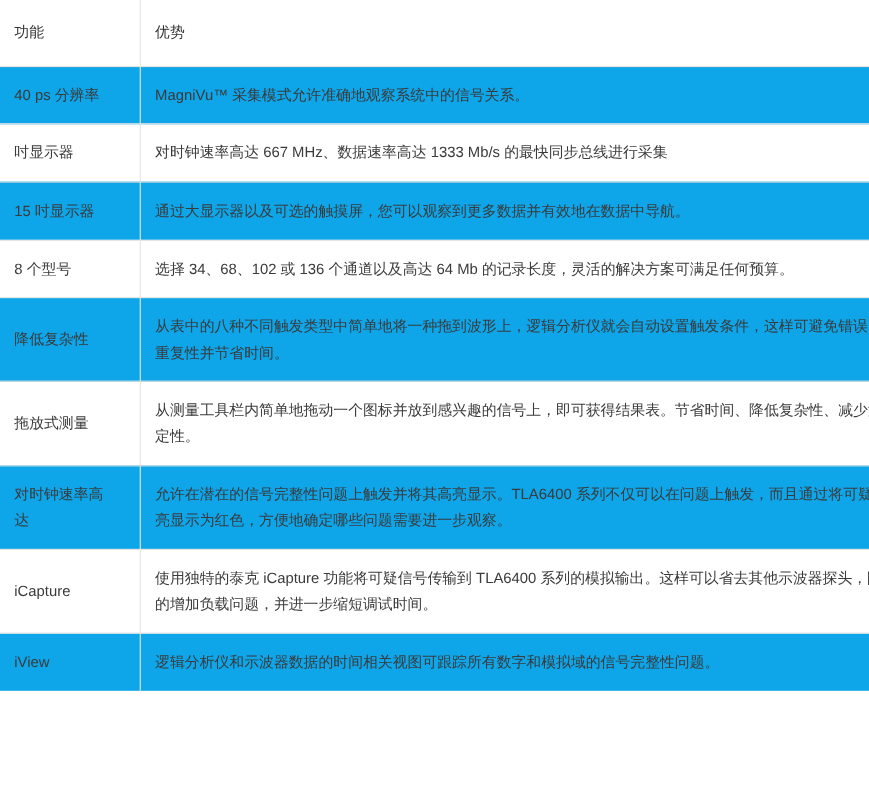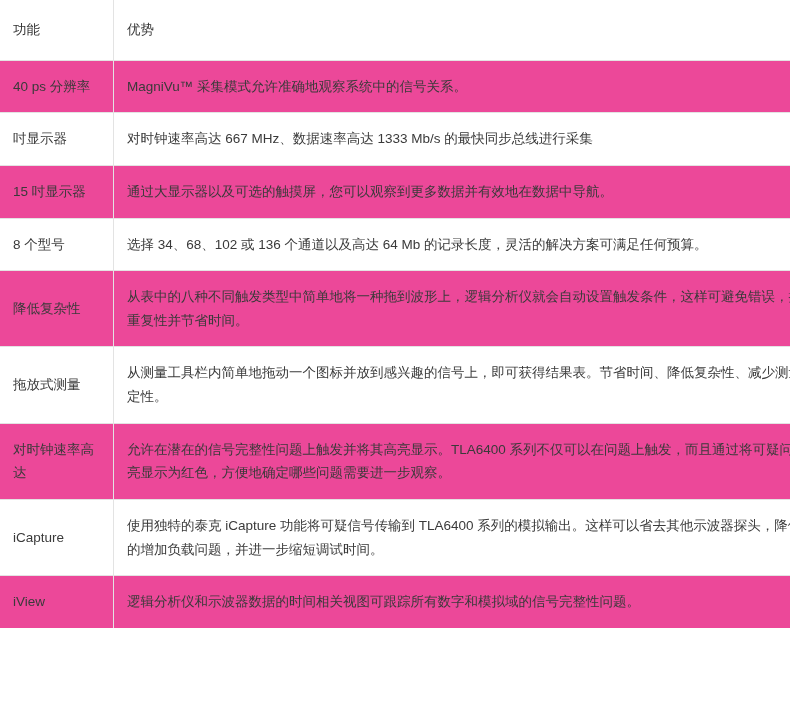"功能" .feature-table td { padding: 14px 12px 14px 13px -> 14px 26px 14px 13px }
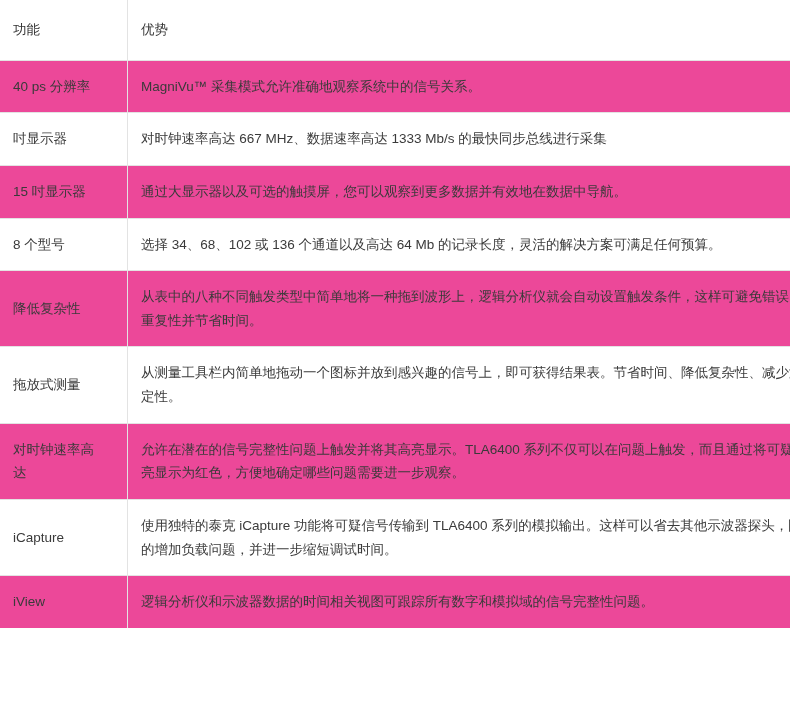"40 ps 分辨率" .row-alt td { background: #ec4899 -> #0ea5e9 }
